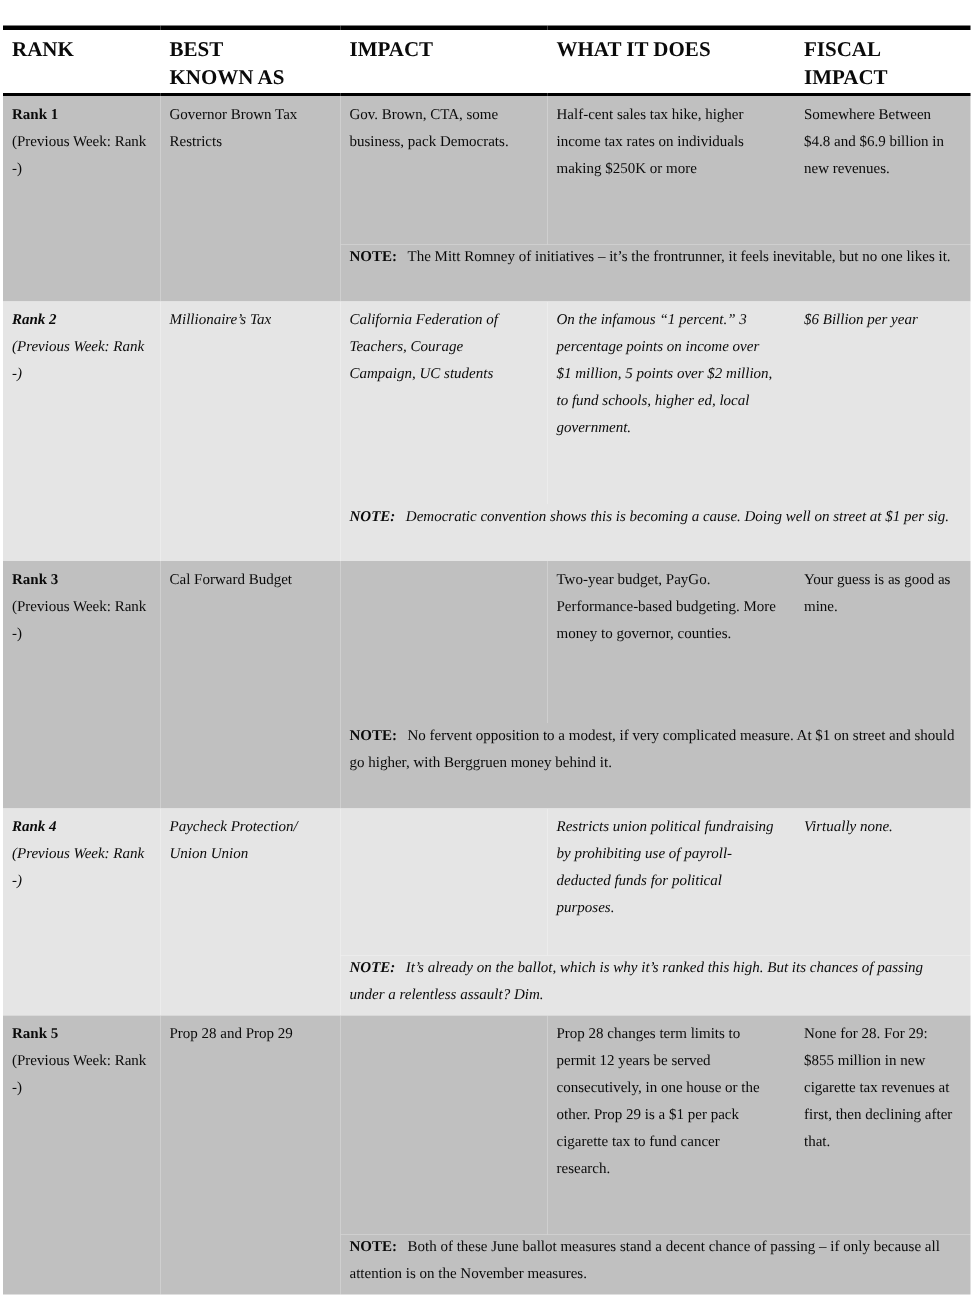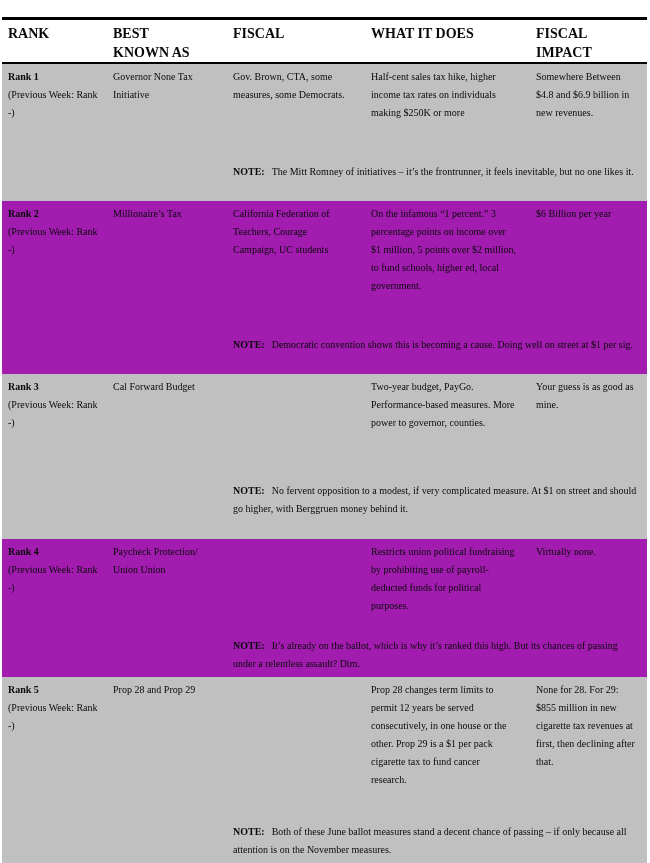"FISCAL" td.cc3 { text: FISCAL -> IMPACT }
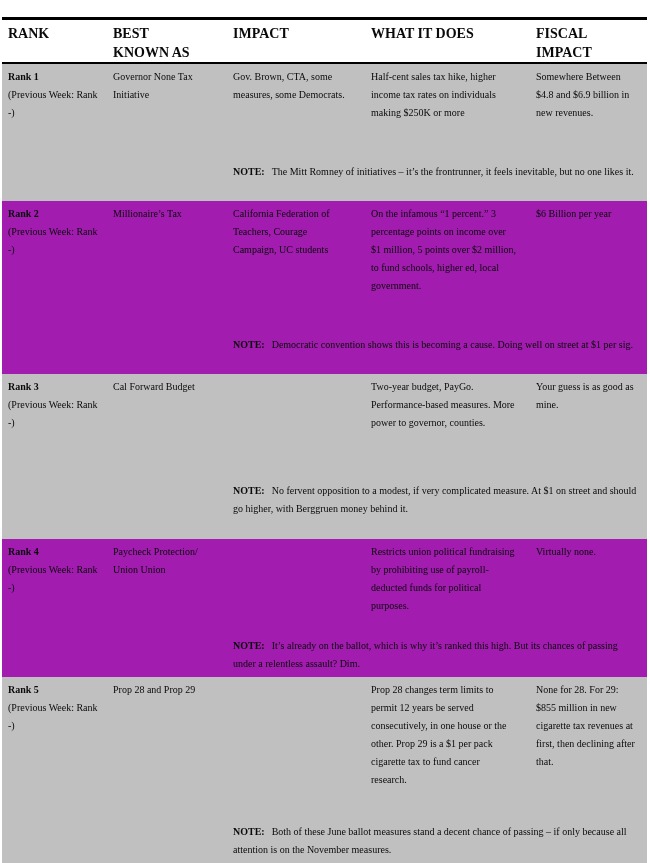"Governor None Tax Initiative" td.cc2 { text: None Tax Initiative -> Brown Tax Restricts }
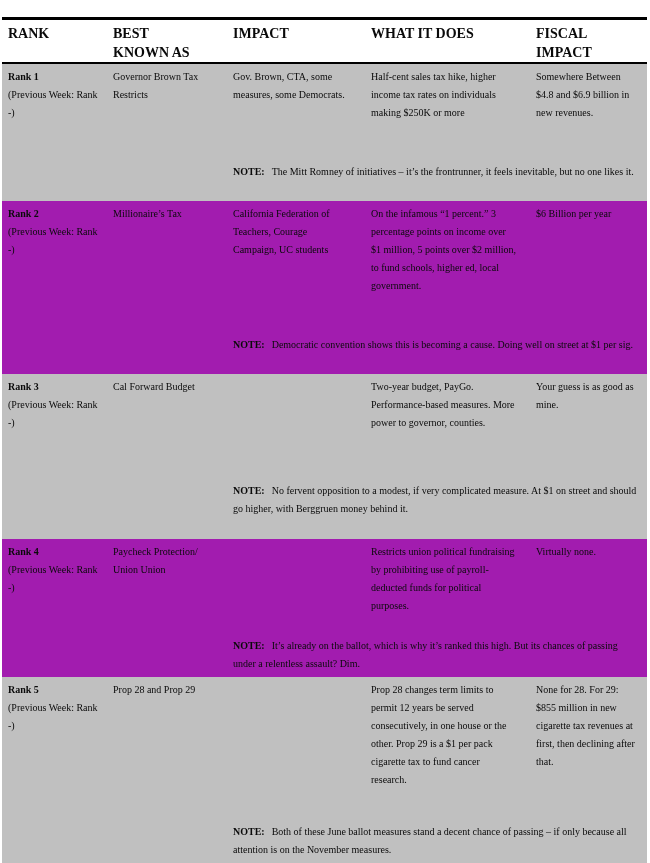"Gov. Brown, CTA, some measures," td.cc3 { text: measures, some -> business, pack }
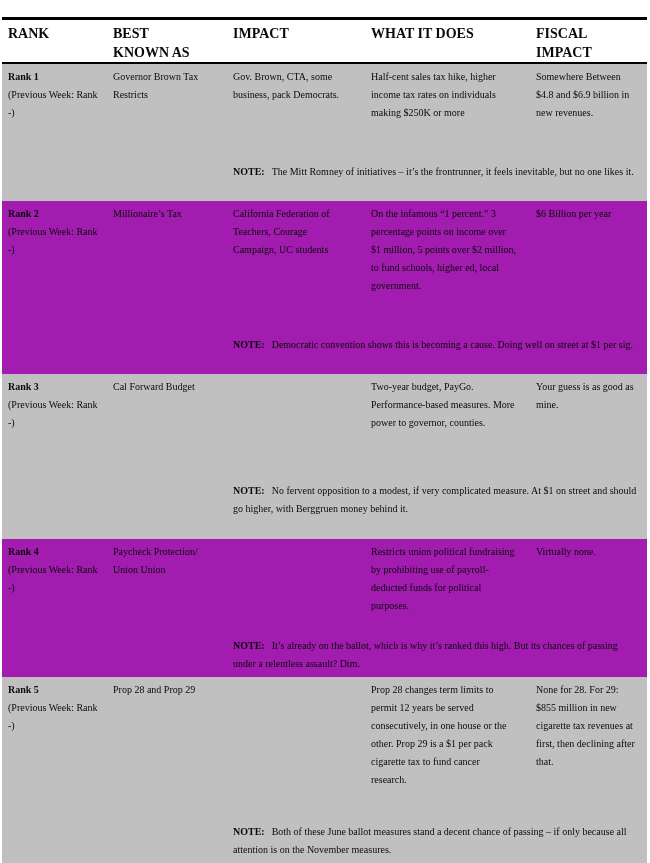"Rank 2" tbody.plain td { background: #a21caf -> #e5e5e5; font-style: none -> italic }
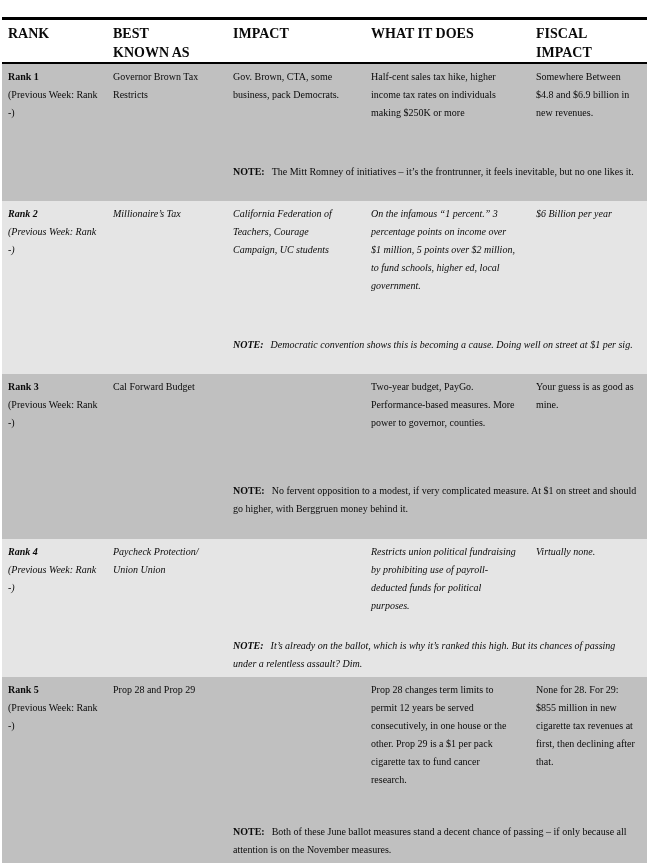"Two-year budget, PayGo." td.cc4 { text: measures. More power -> budgeting. More money }
